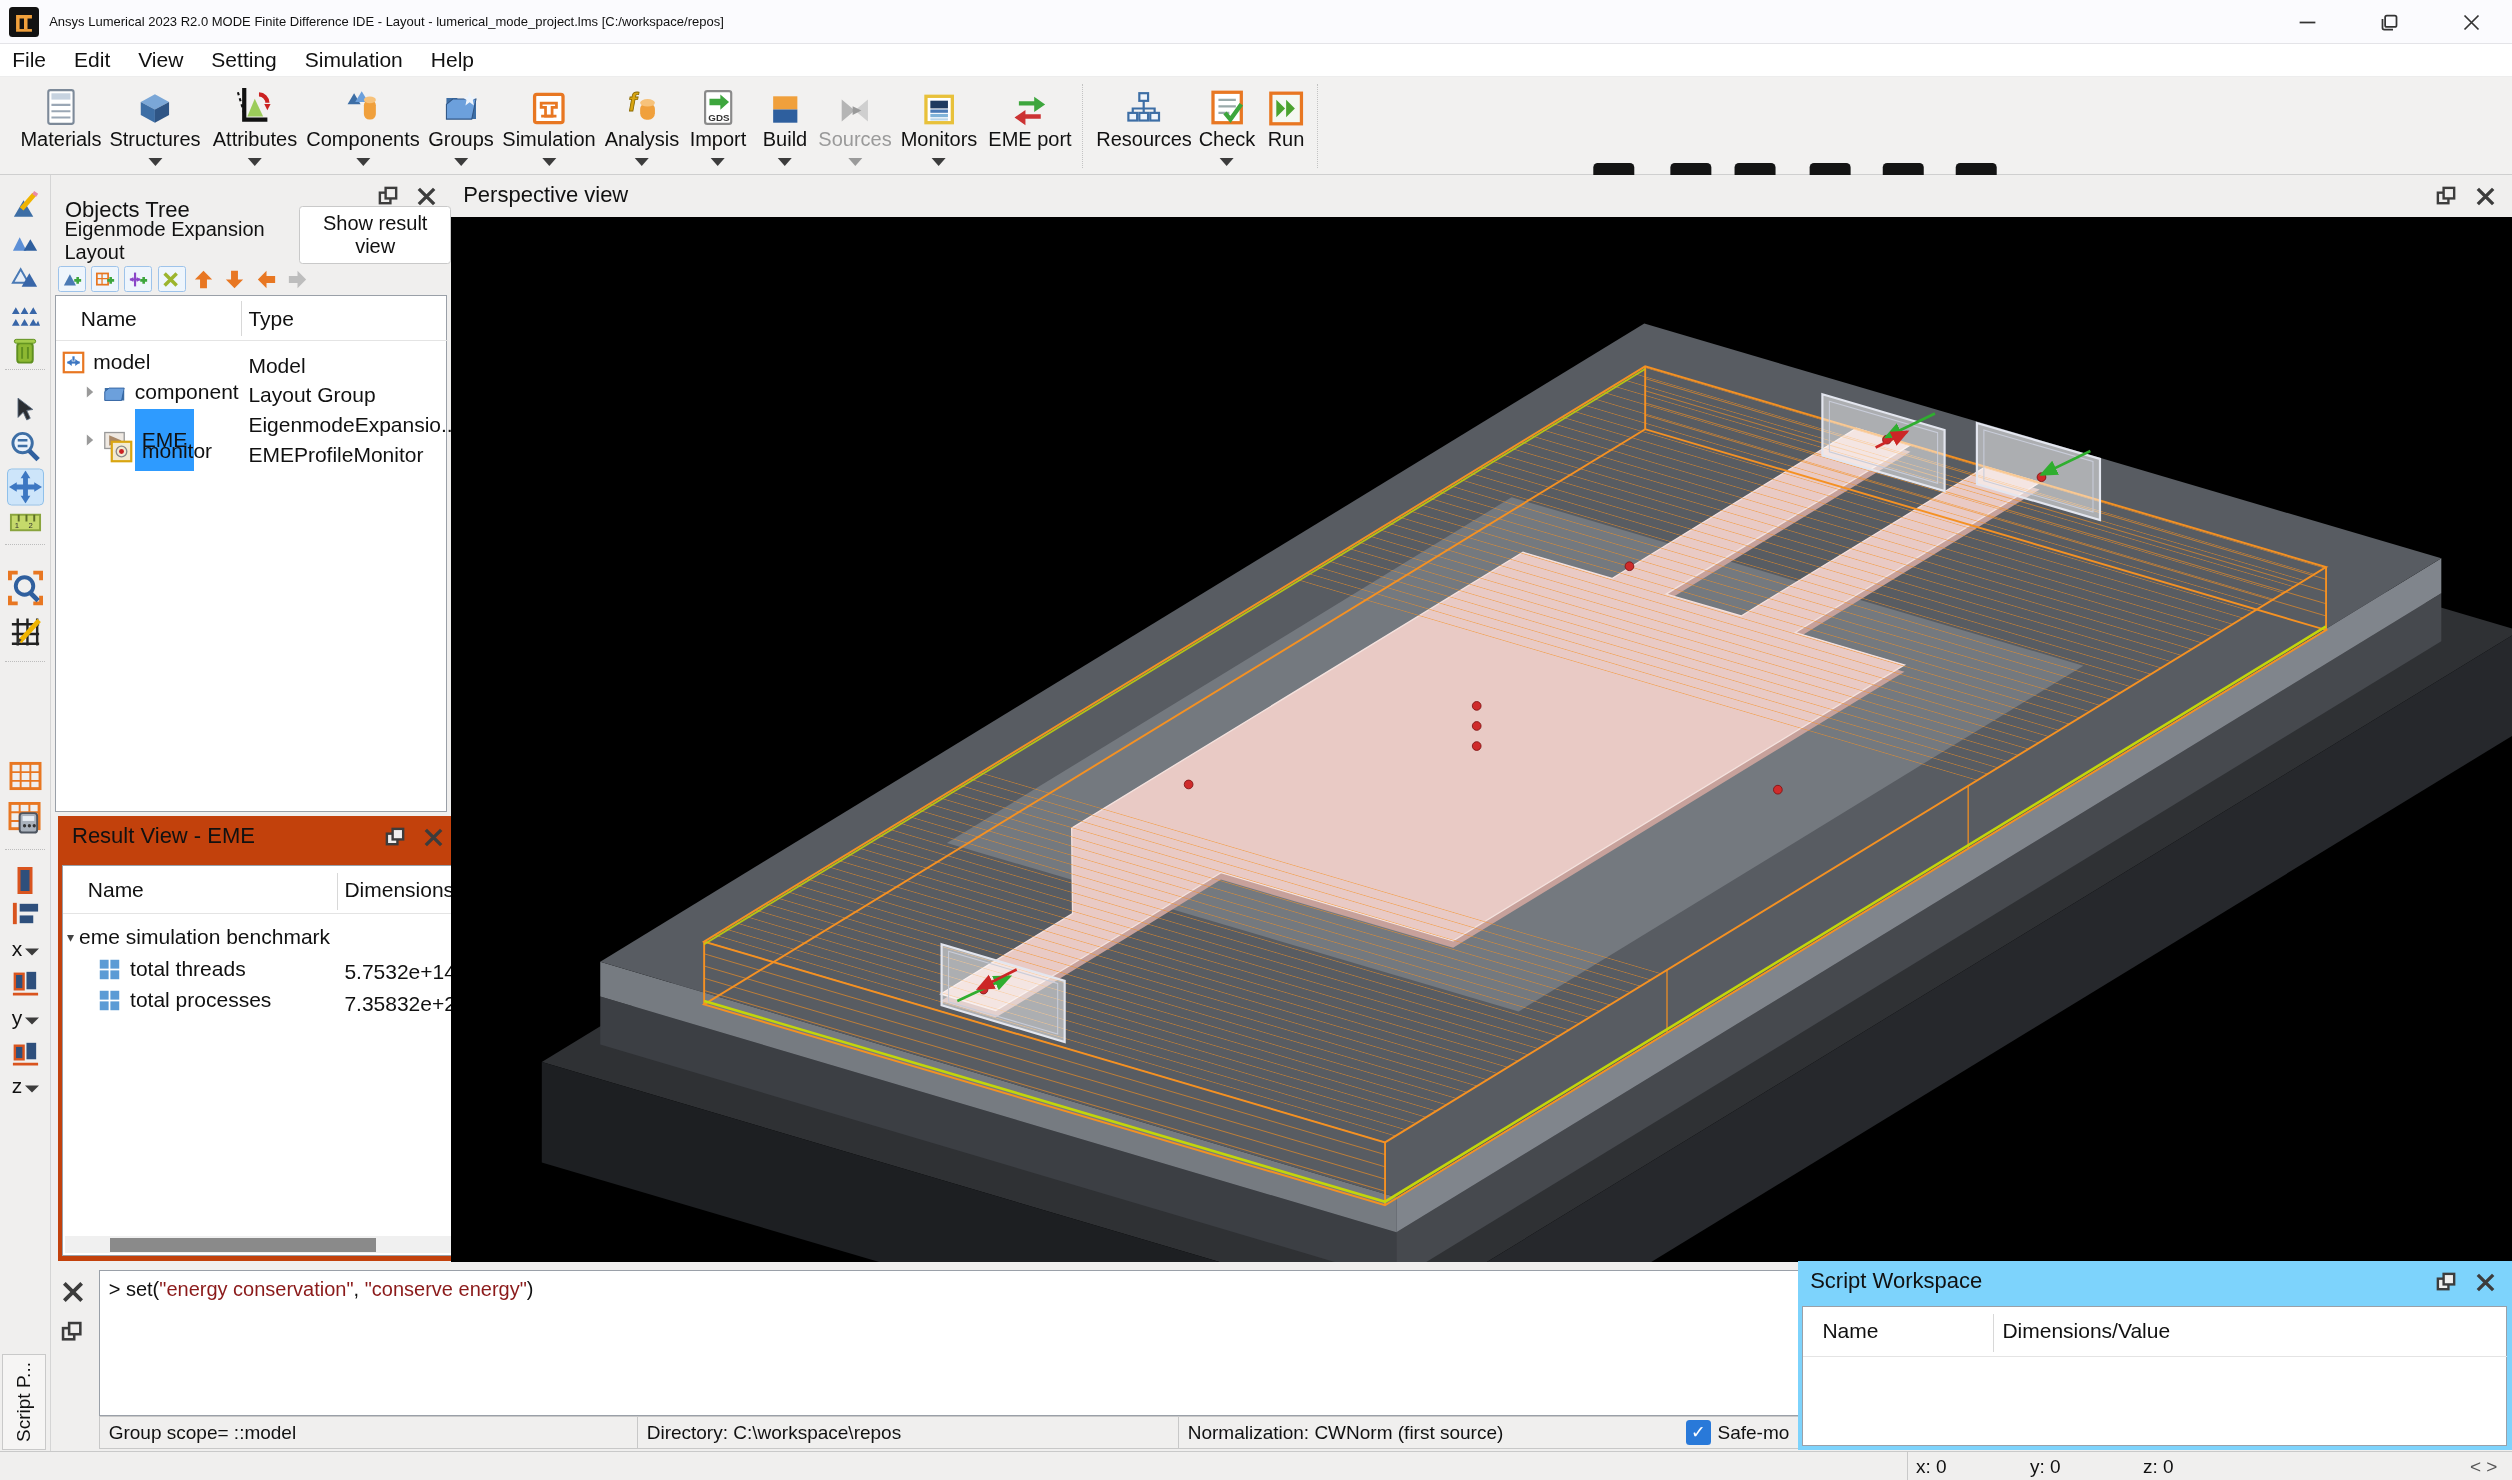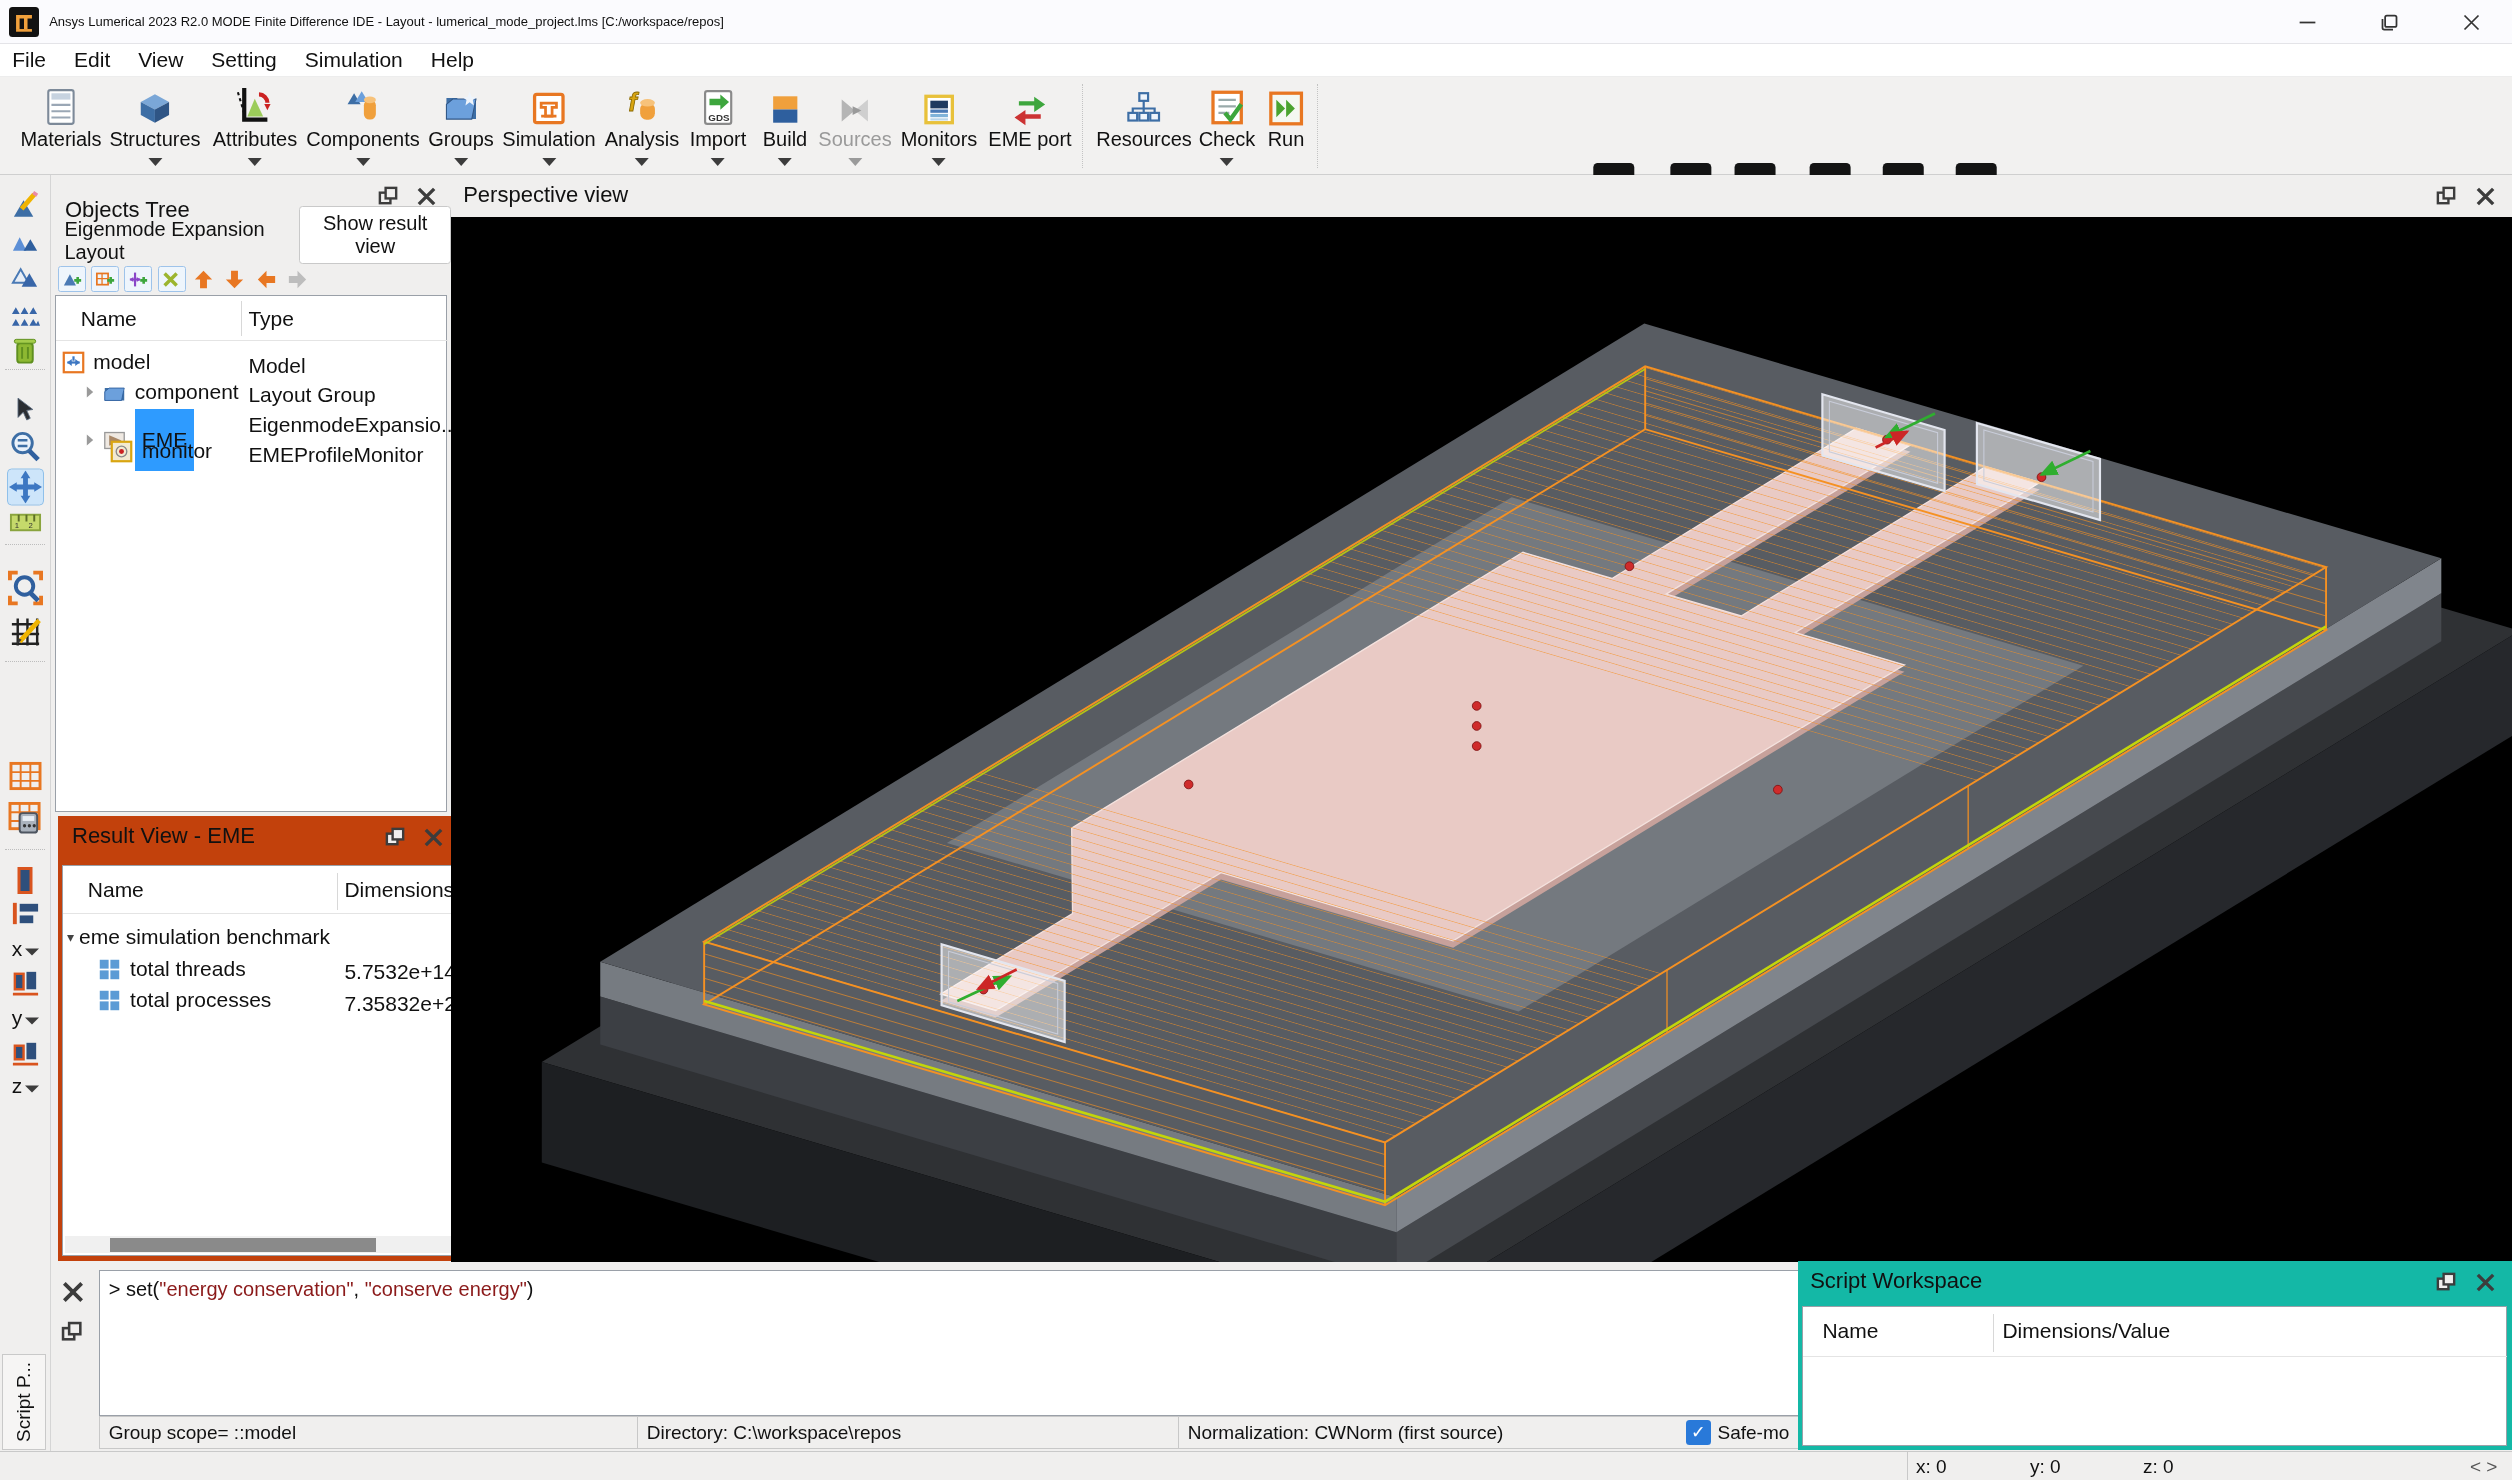"Script Workspace" #script-ws { background: #14b8a6 -> #7dd3fc }
